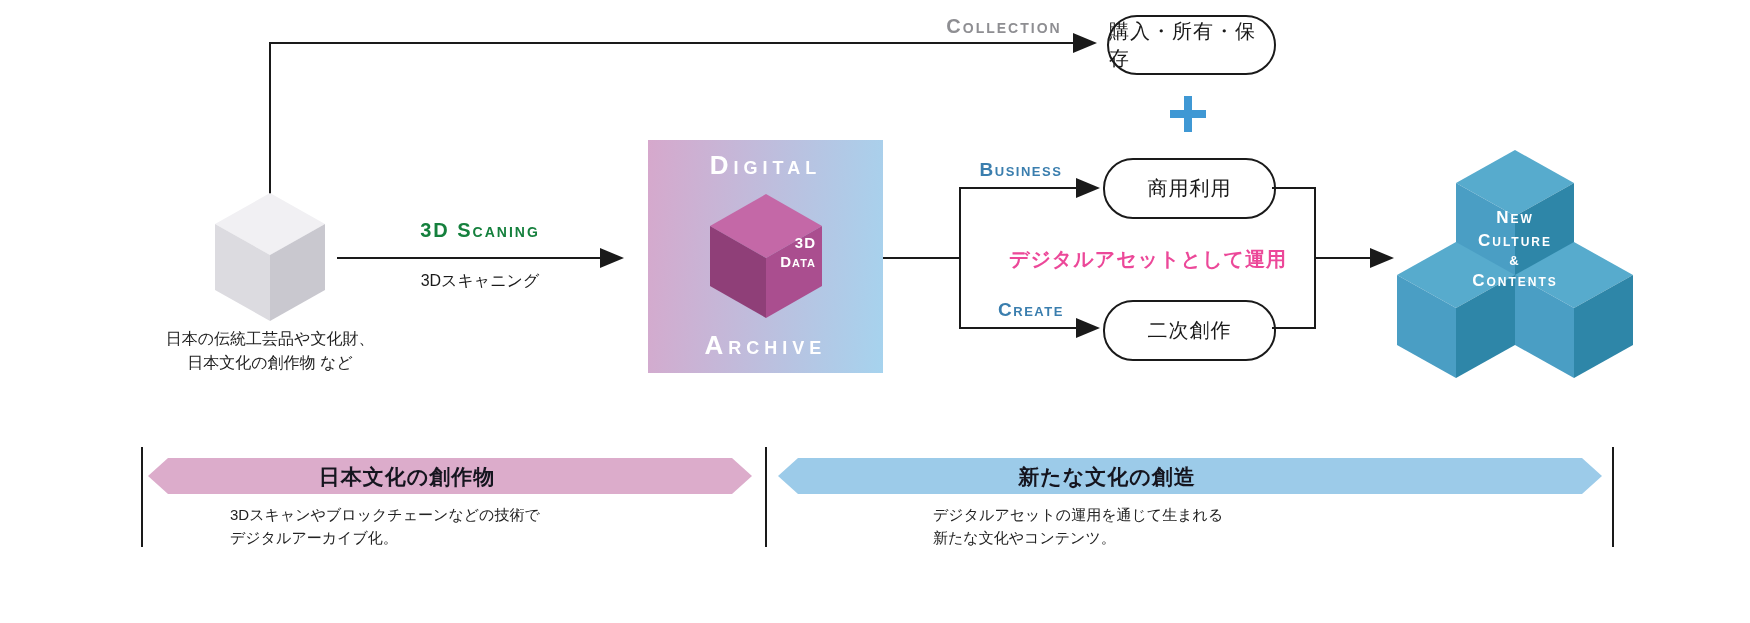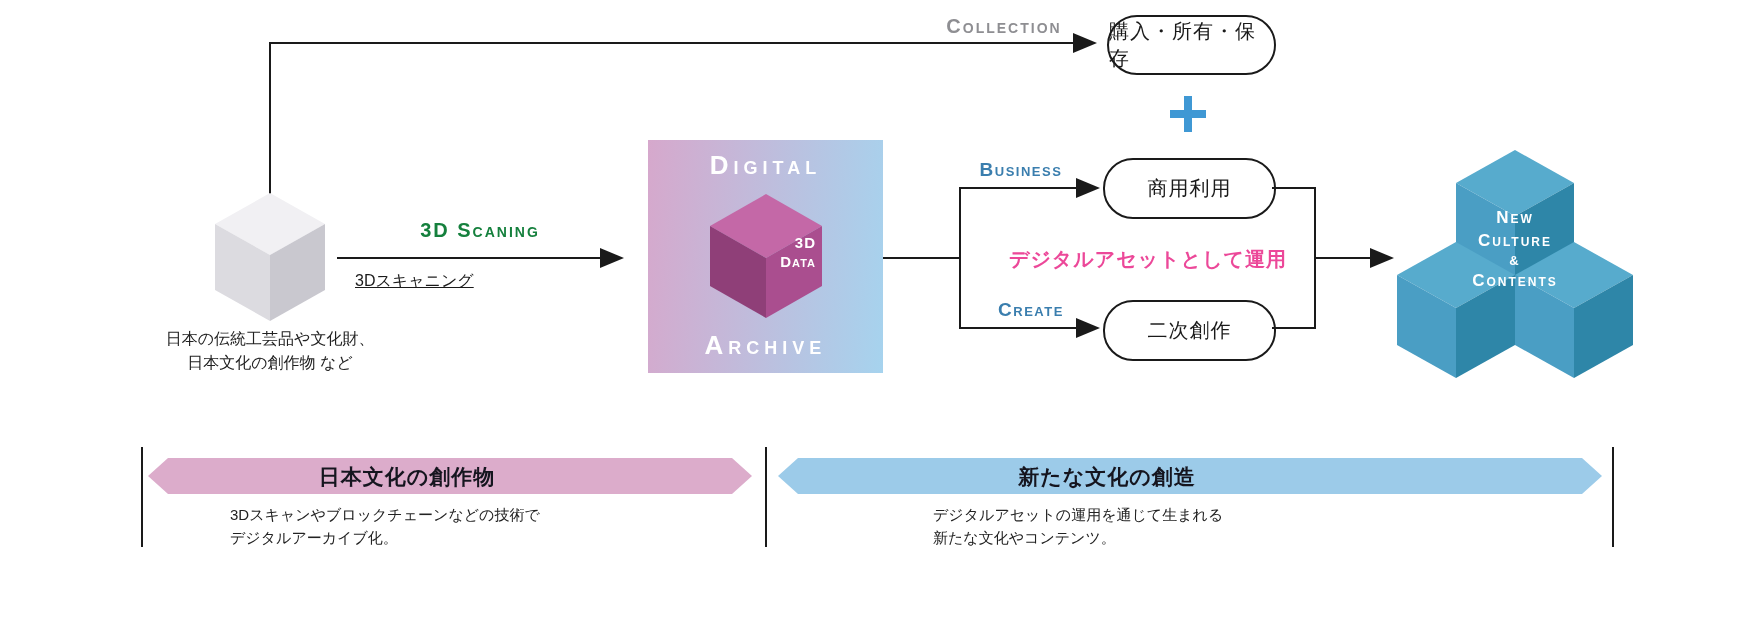"3Dスキャニング" .center-text { text-align: left -> center; text-decoration: underline -> none }
